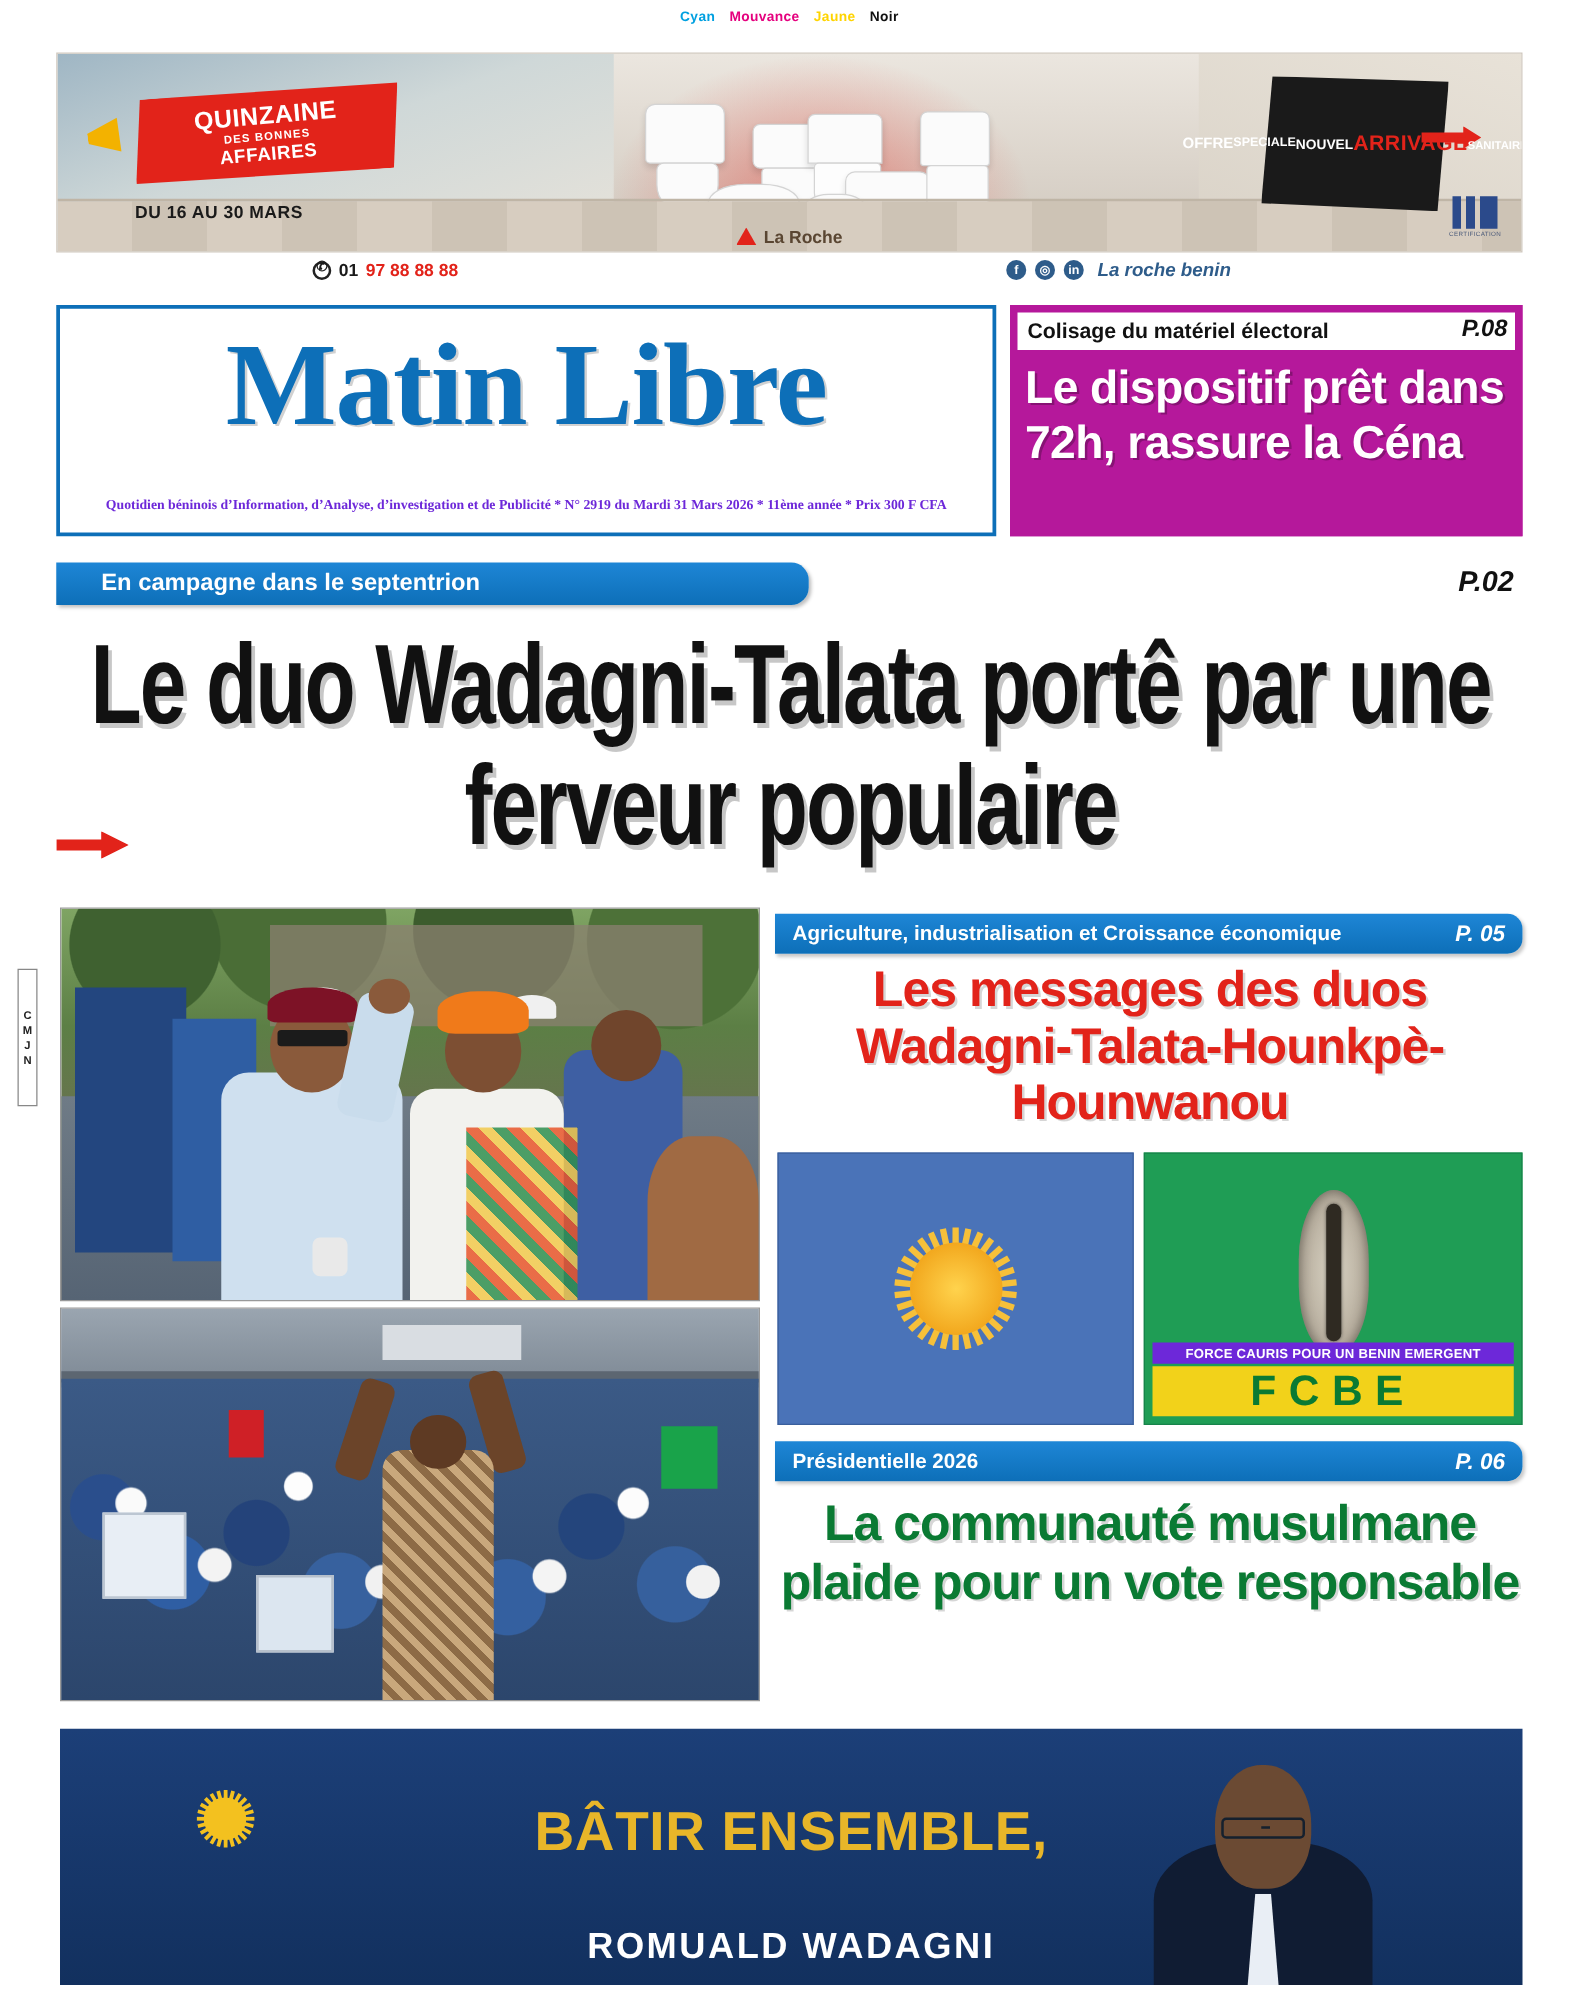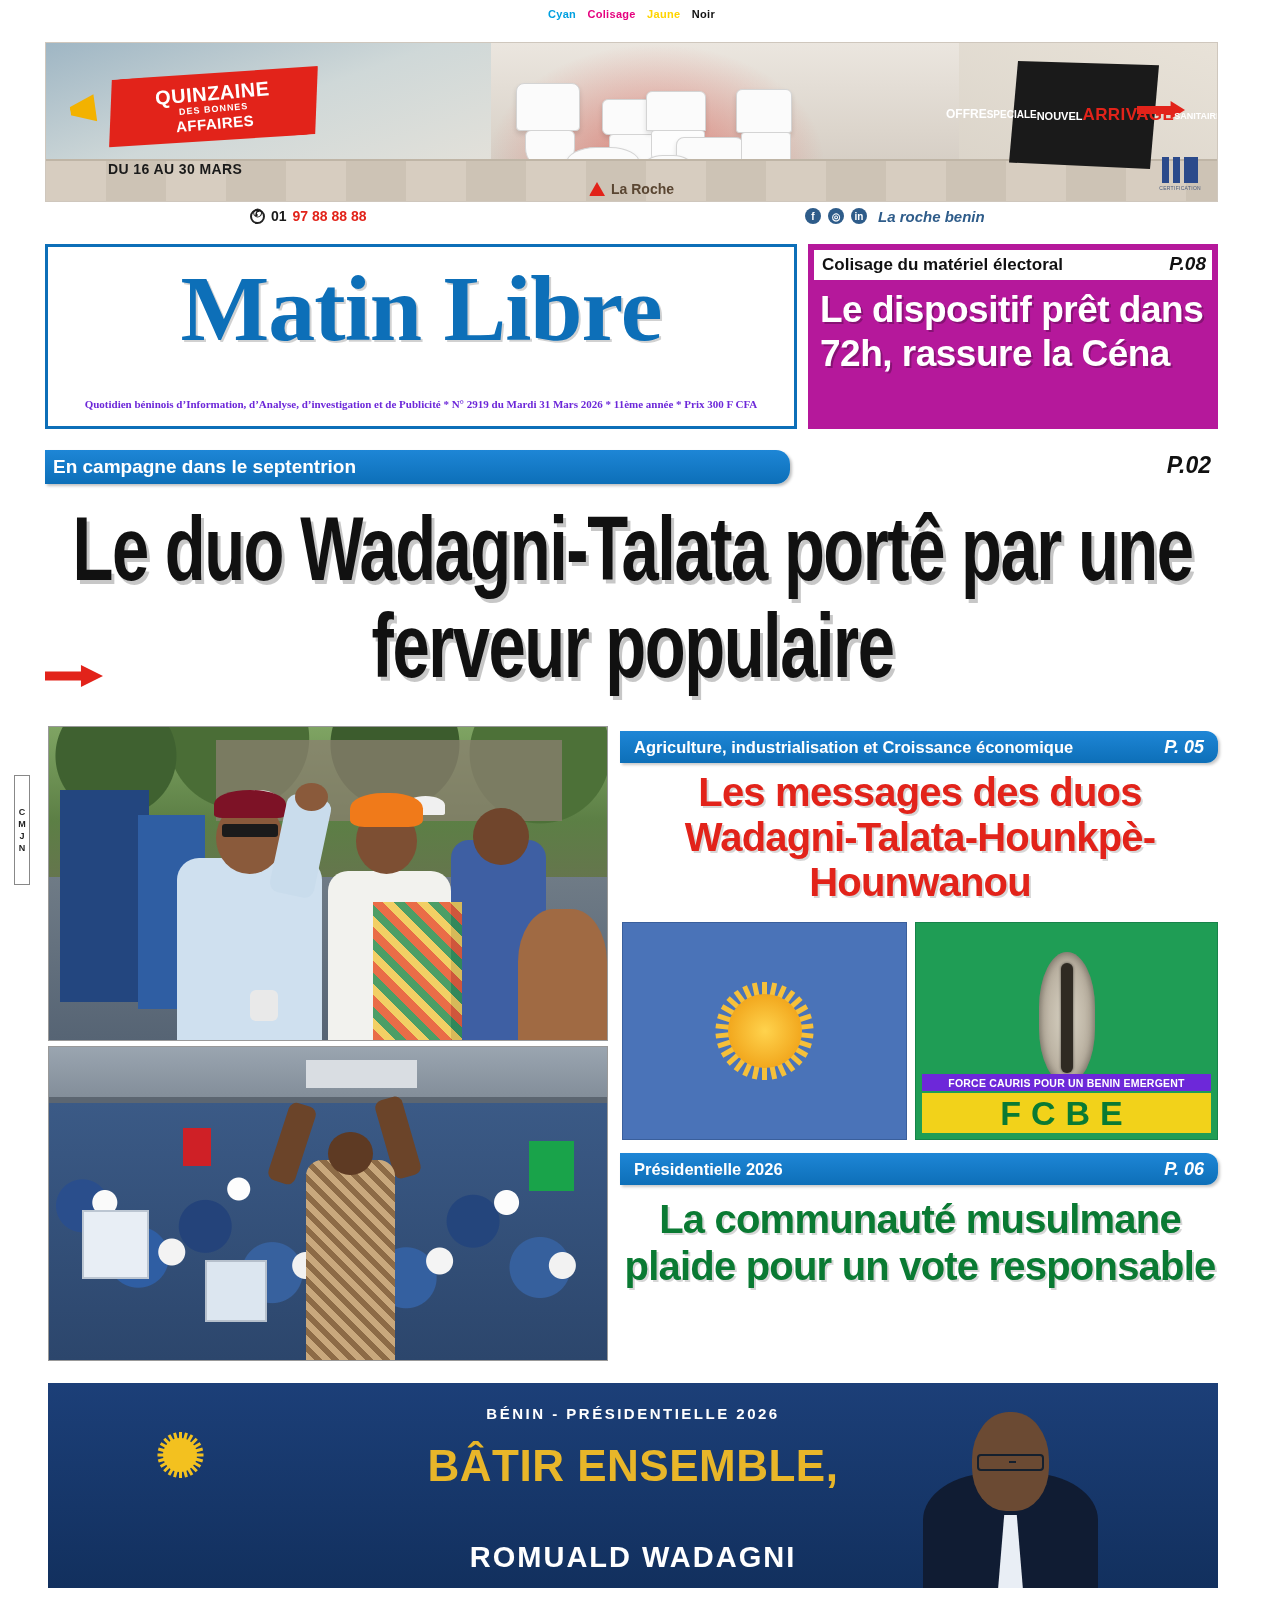"Colisage" span.reg-magenta { text: Colisage -> Mouvance }
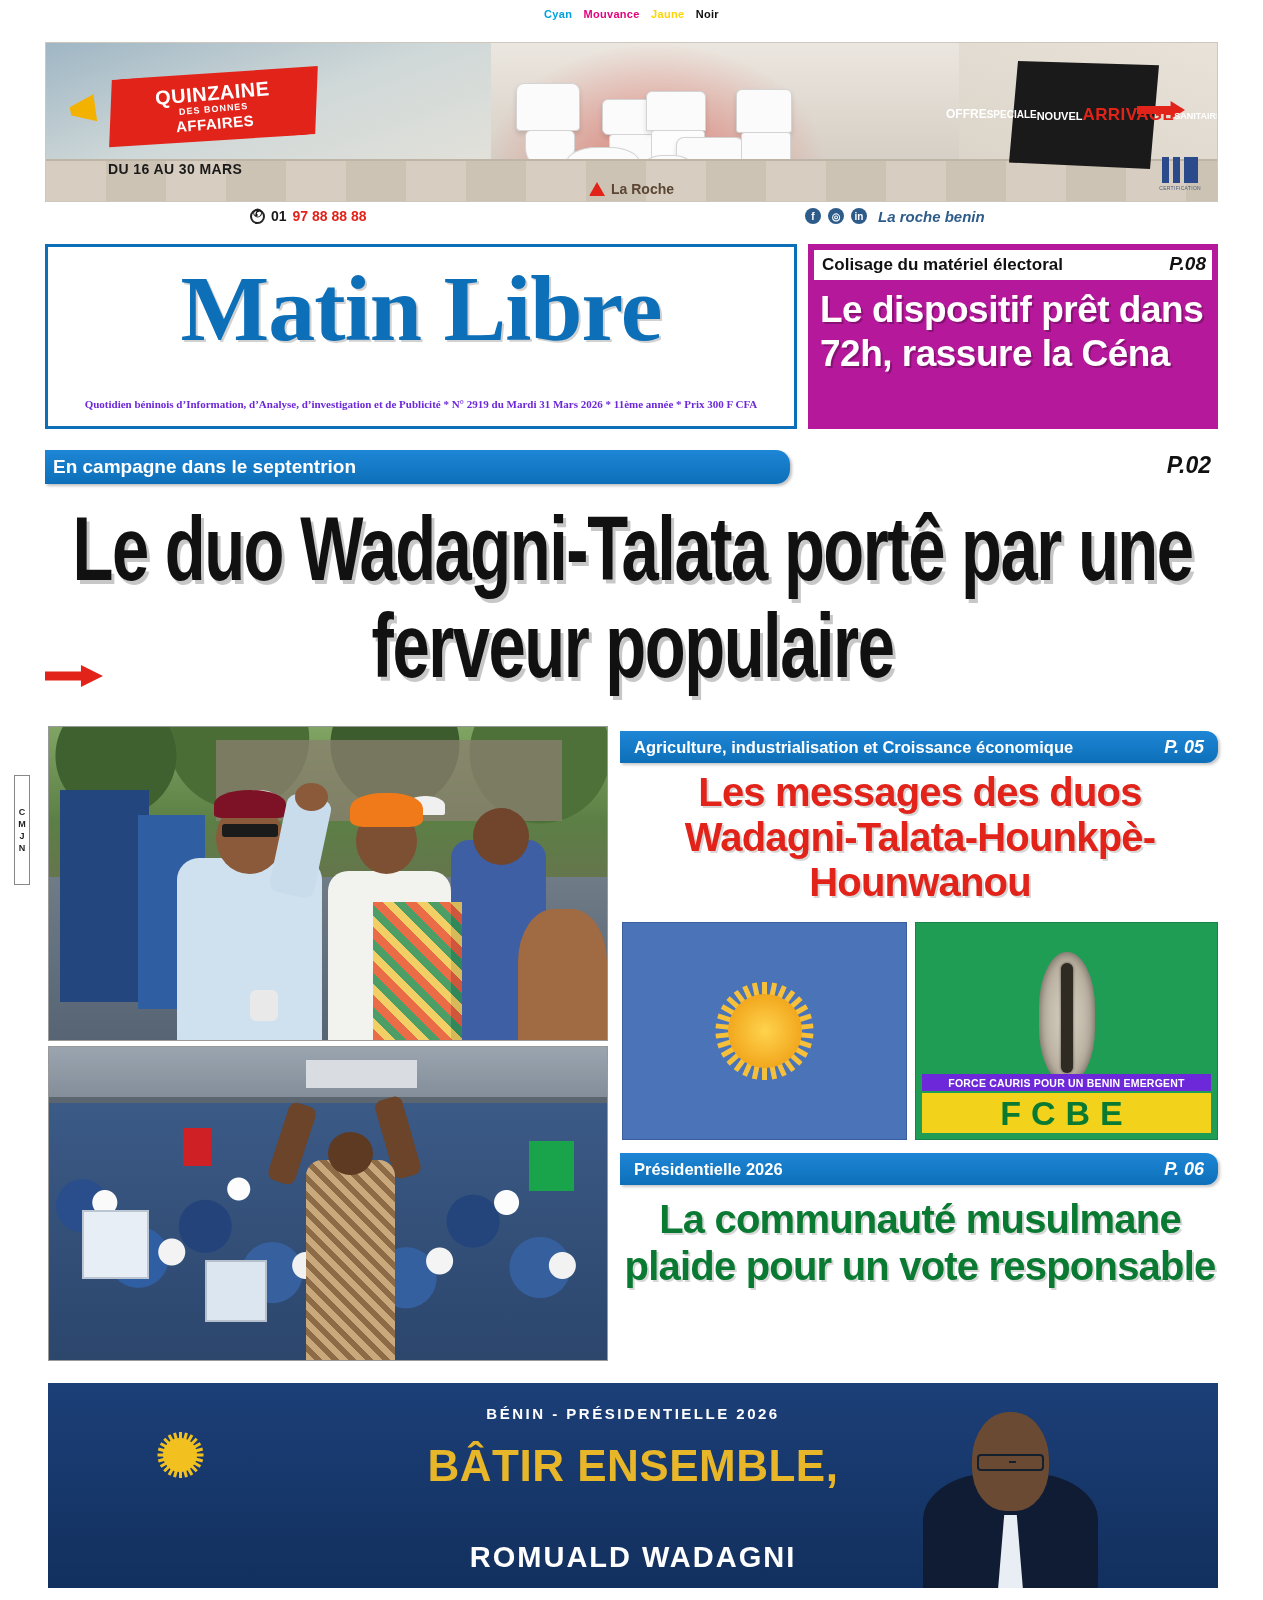"En campagne dans le septentrion" .kicker-bar { padding-left: 8px -> 36px; width: 745px -> 602px }
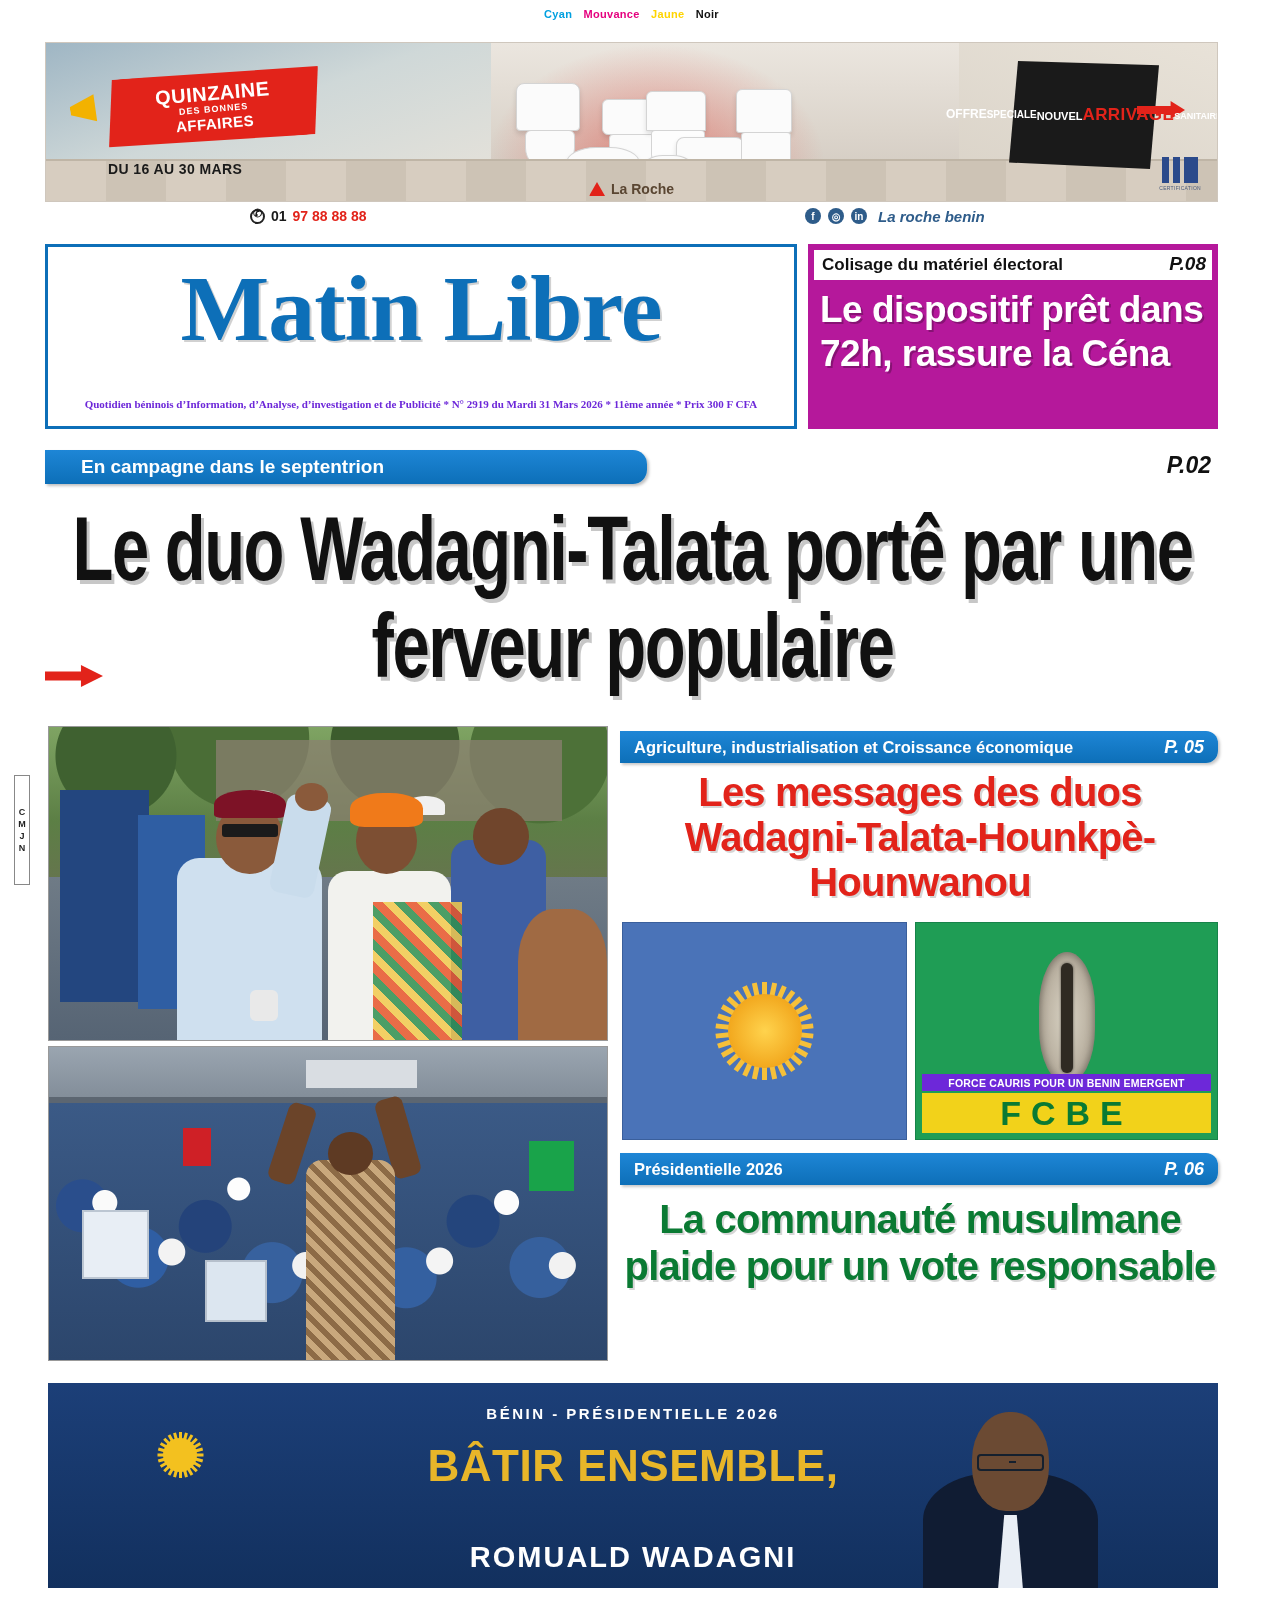"BÉNIN - PRÉSIDENTIELLE 2026" div.bb-kicker { html: <div>BÉNIN - PRÉSIDENTIELLE 2026</div> -> none }
